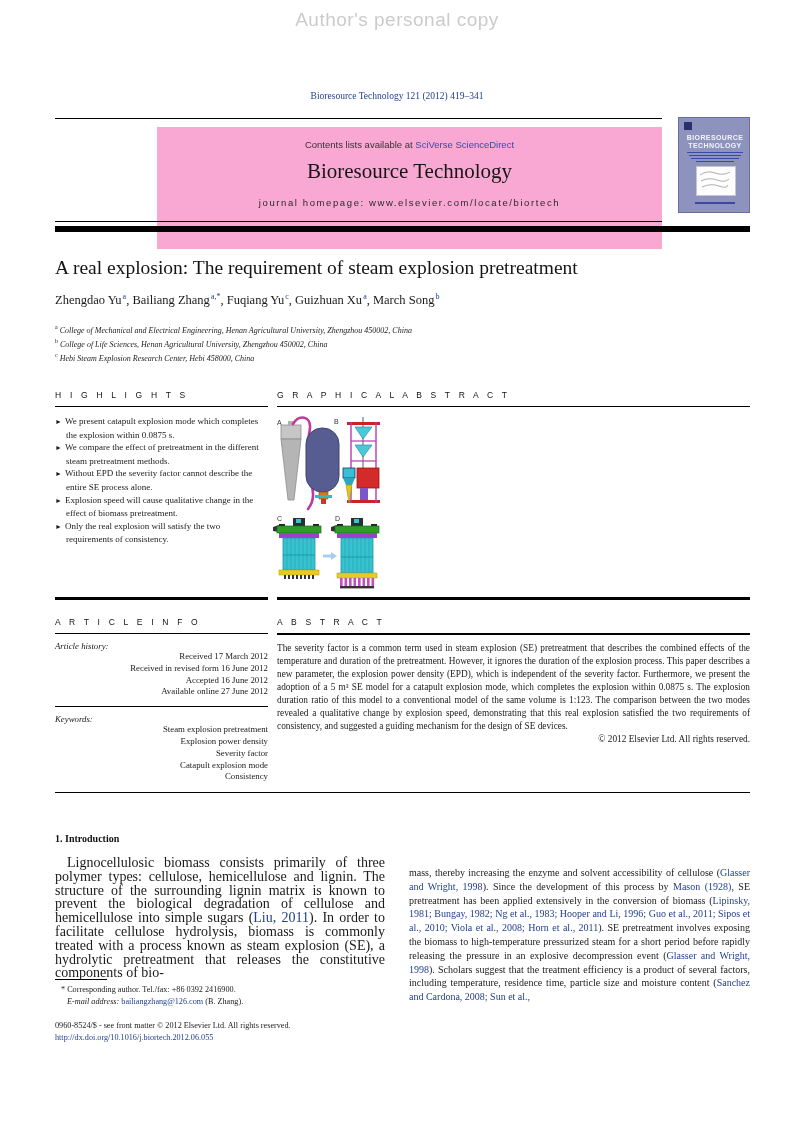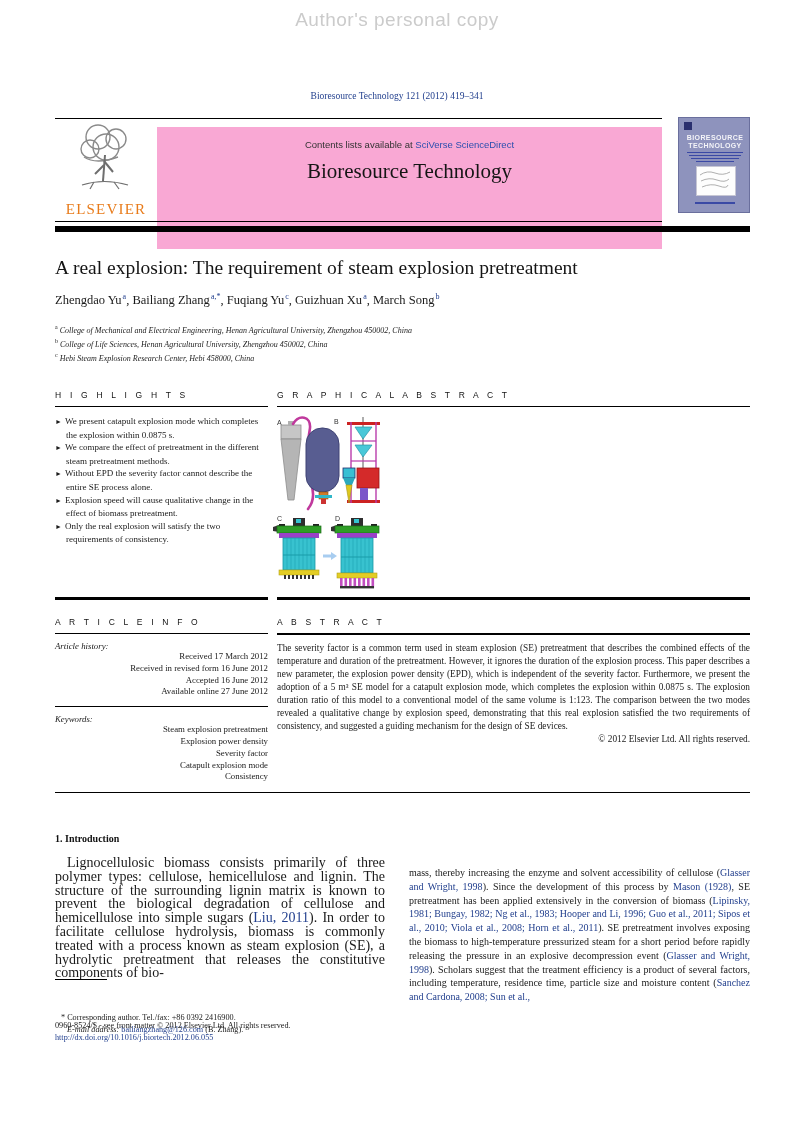"ELSEVIER" div.logo-area { html: <div> <svg> <g> <circle></circle> <circle></circle> <circle></circle> <circle></circle> <path></path> </g> <g> <path></path> <path></path> <path></path> </g> <g> <path></path> <path></path> <path></path> </g> </svg> <div>ELSEVIER</div> </div> -> none }
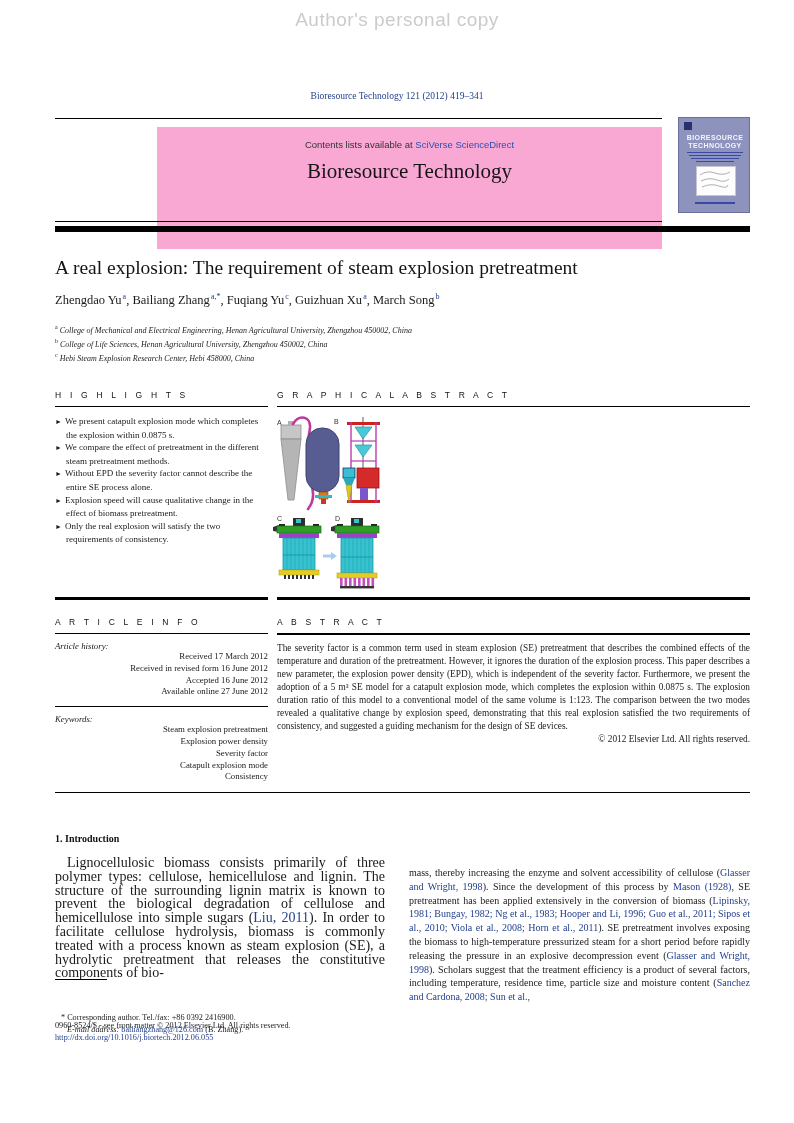"journal homepage:" div.homepage { html: none -> <div>journal homepage: www.elsevier.com/locate/biortech</div> }
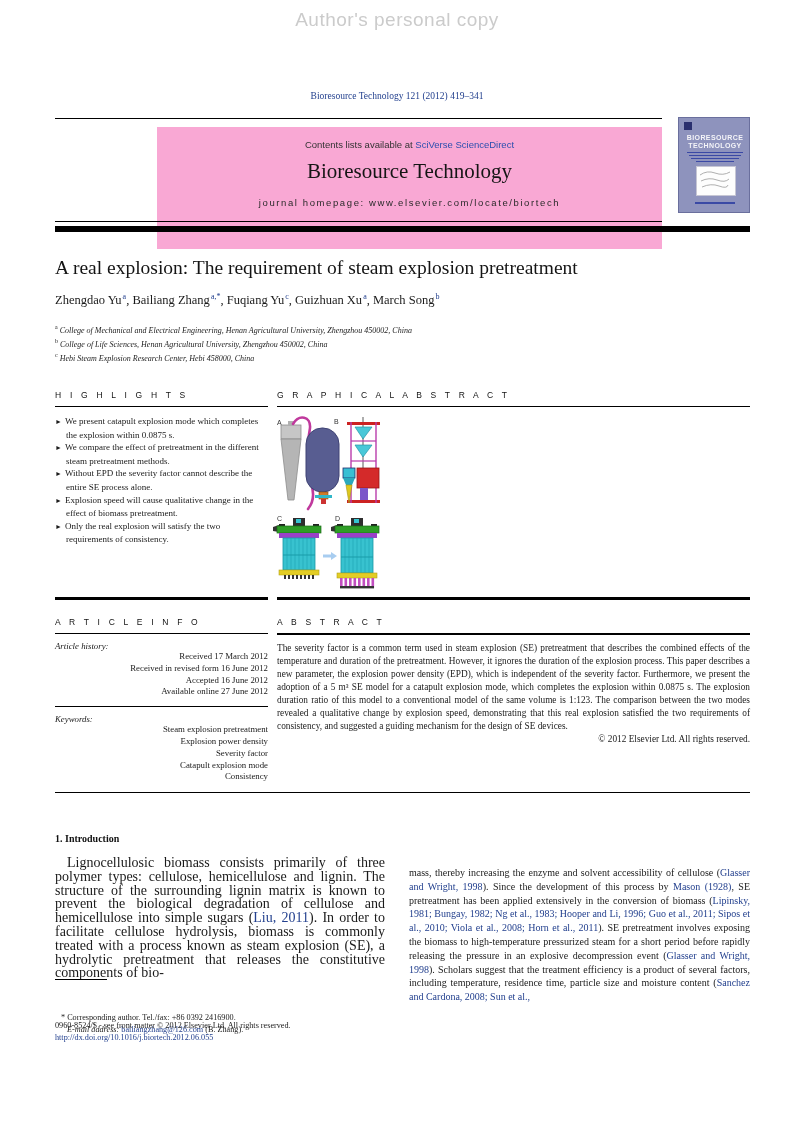"* Corresponding author. Tel./fax: +86" .footnote .l1 { margin-top: 28px -> none }
